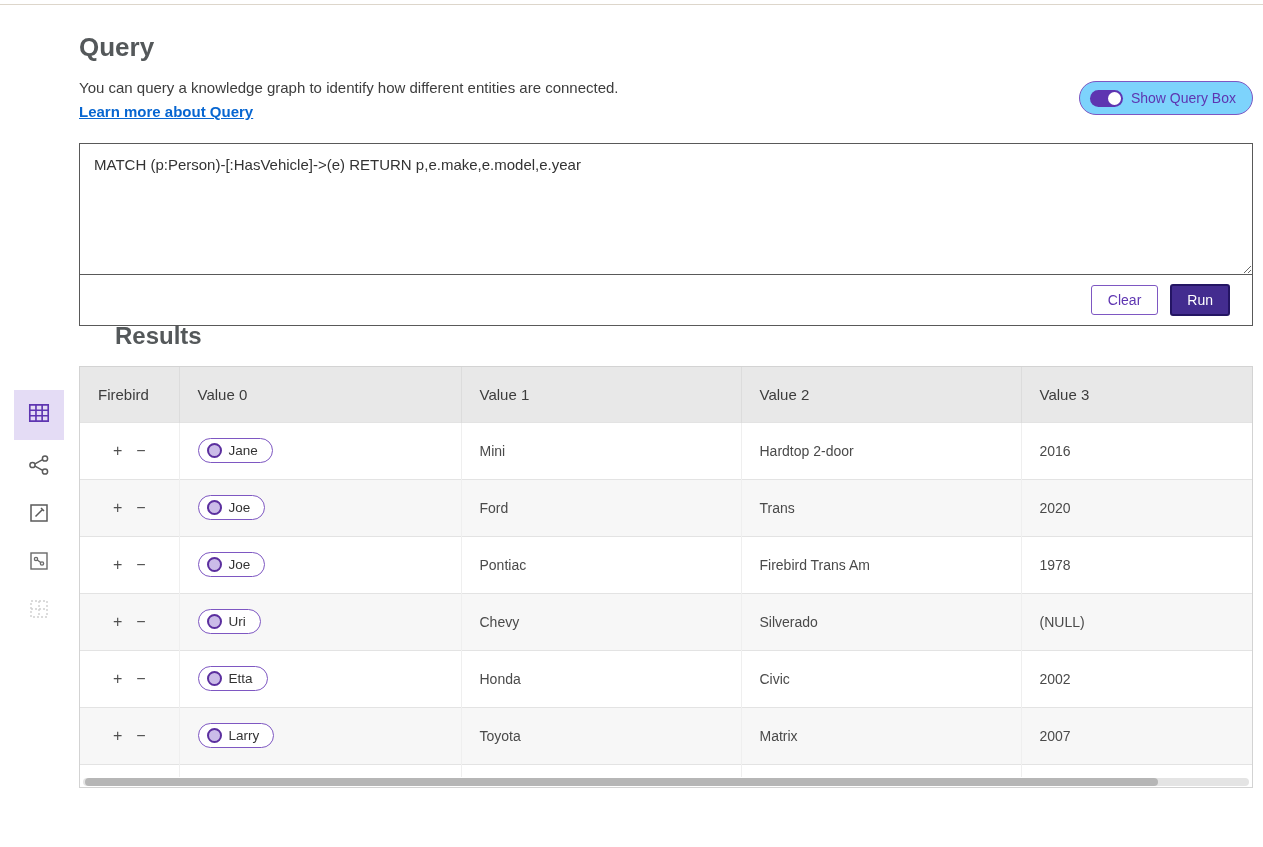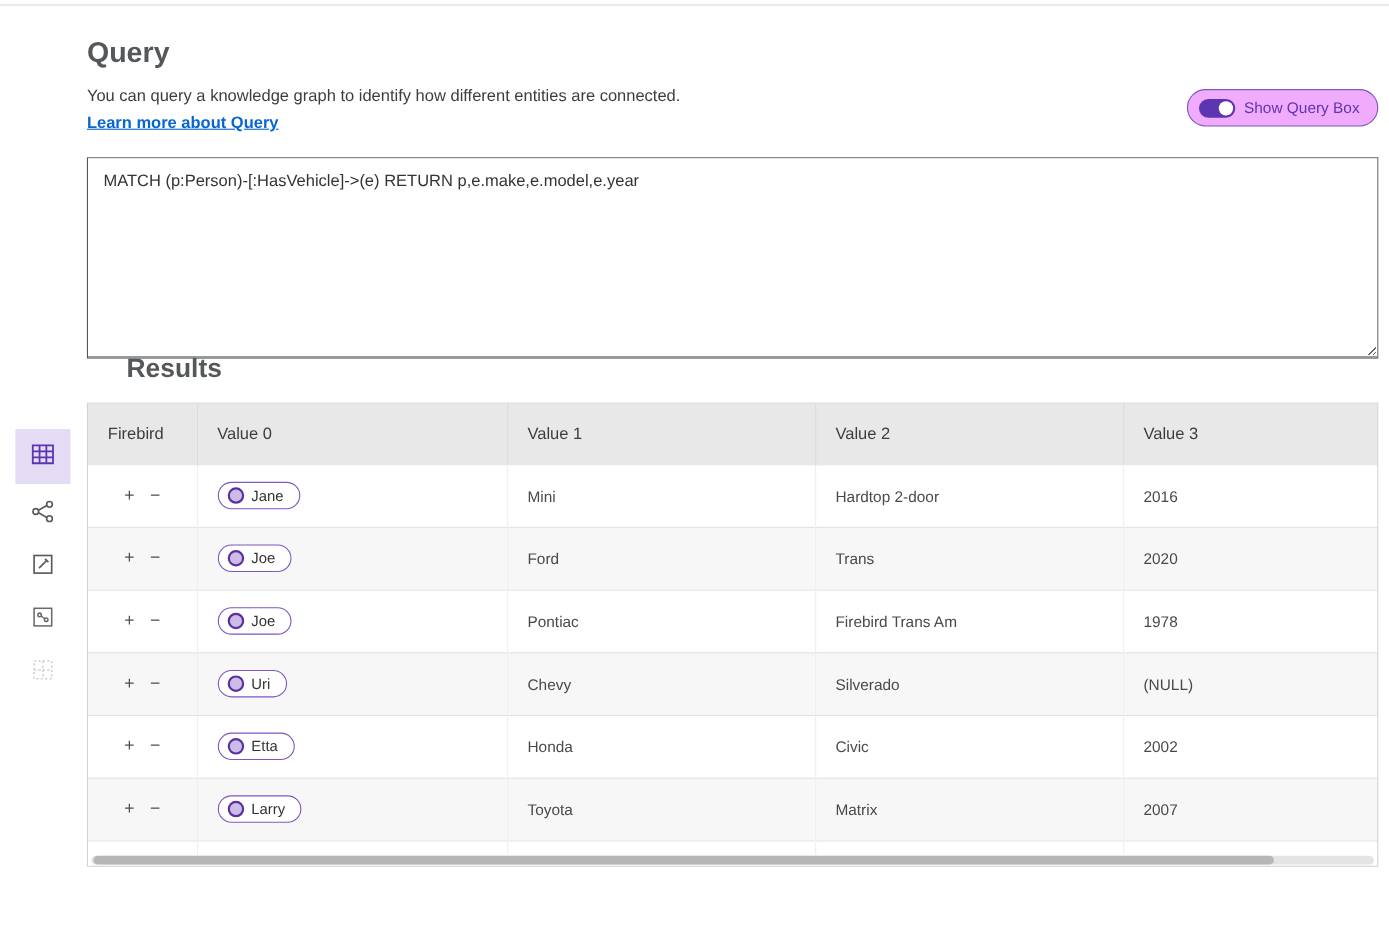"Show Query Box" .toggle-pill { background: #f0abfc -> #7dd3fc }
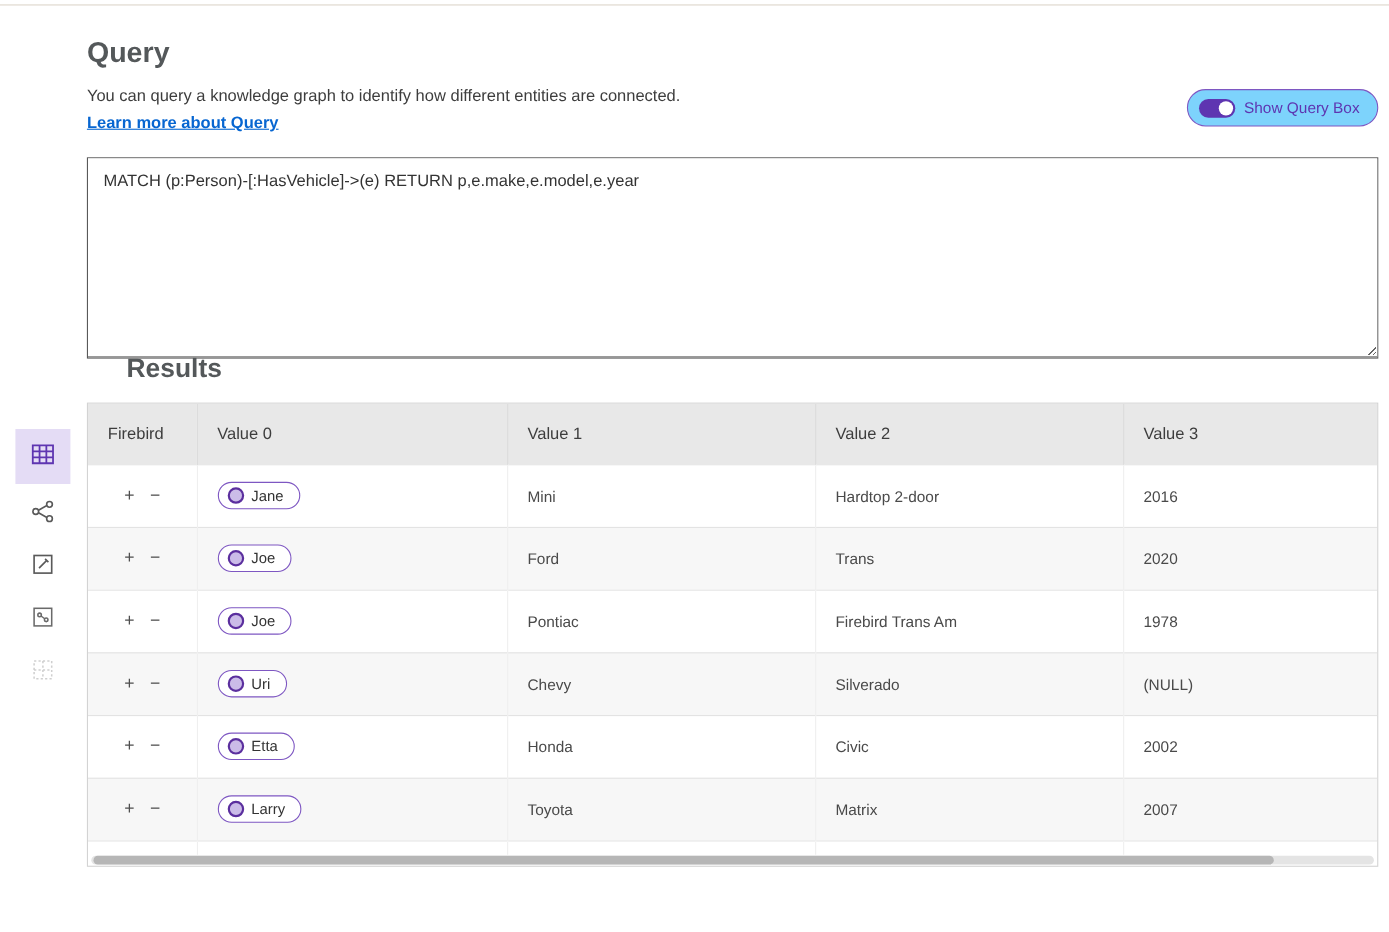"Clear" div.query-footer { html: none -> <div> <button>Clear</button> <button>Run</button> </div> }
